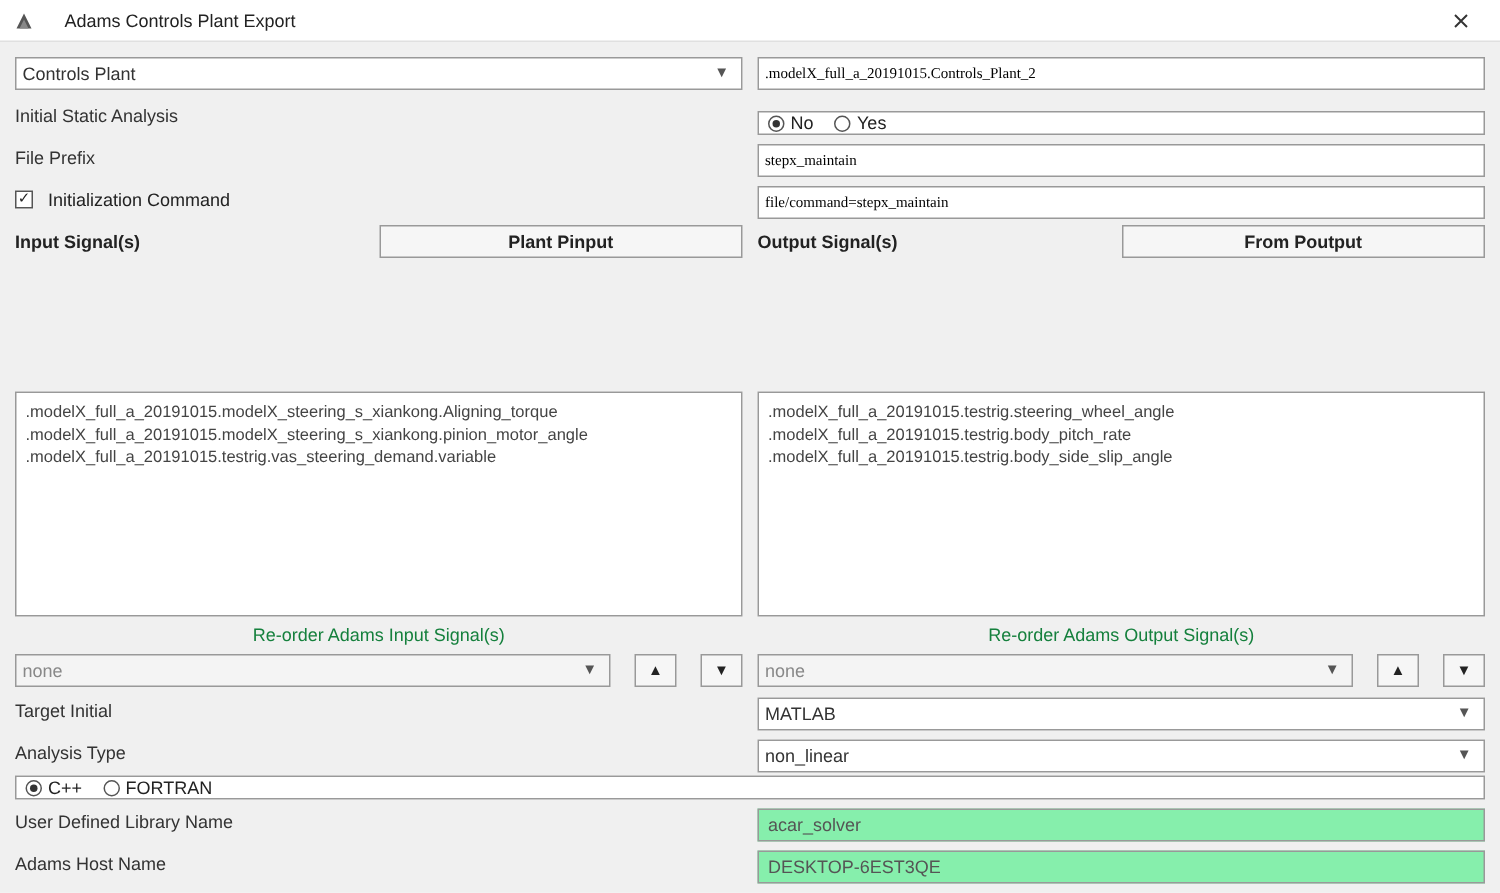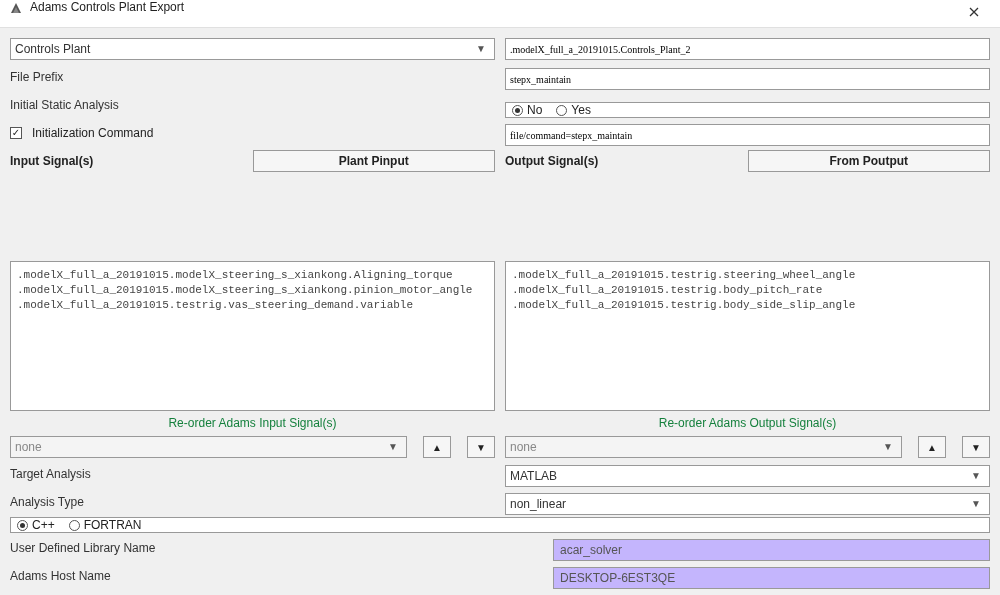"Adams Controls Plant Export" .titlebar { align-items: flex-start -> center; gap: none -> 13px }
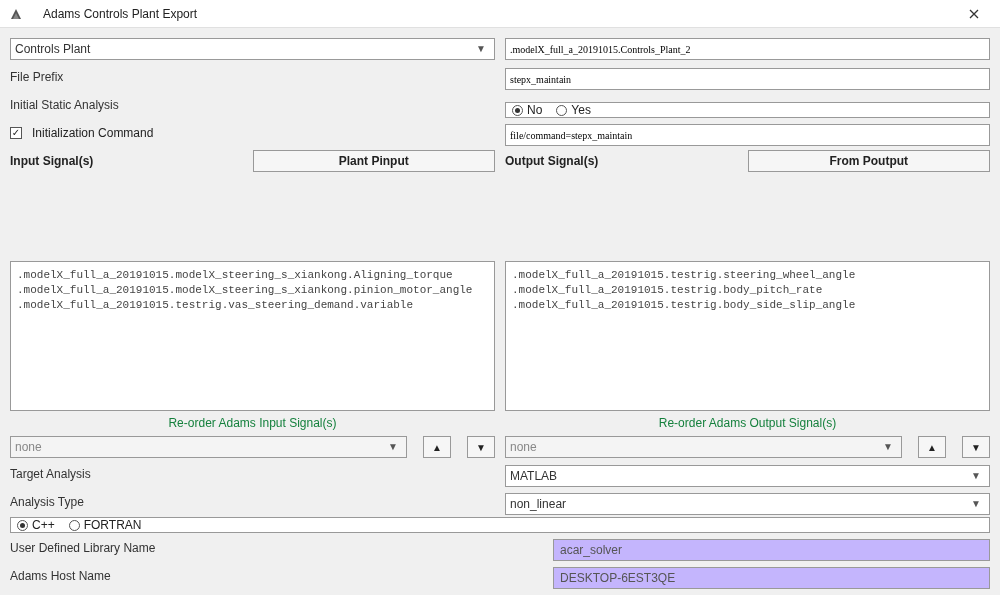"File Prefix" div.row { order: before "Initial Static Analysis" -> after "Initial Static Analysis" }
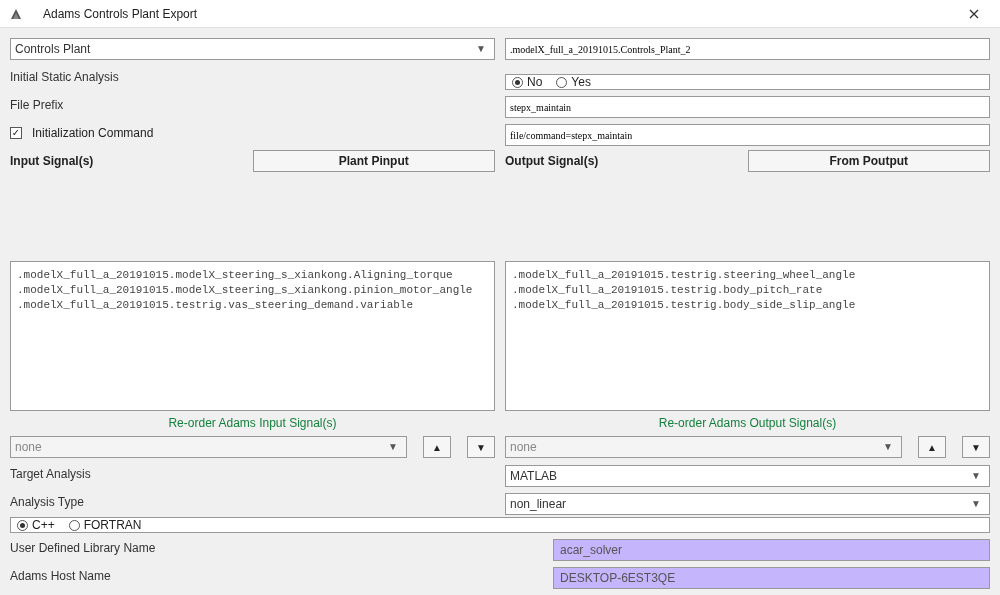".modelX_full_a_20191015.modelX_steering_" .listbox { font-family: Liberation Mono, monospace -> Liberation Sans, sans-serif }
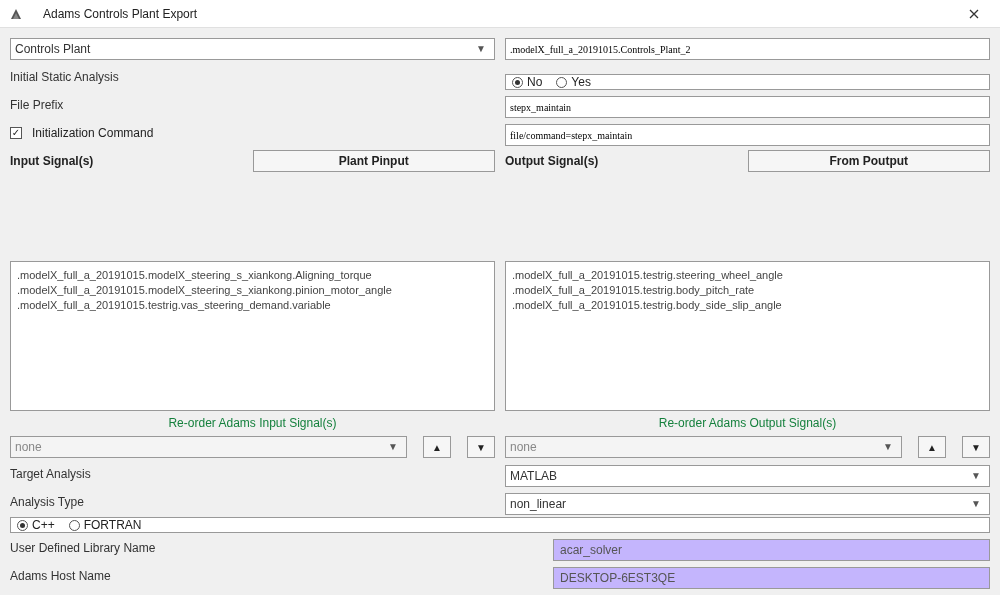"Target Analysis" span.field-label { text: Analysis -> Initial }
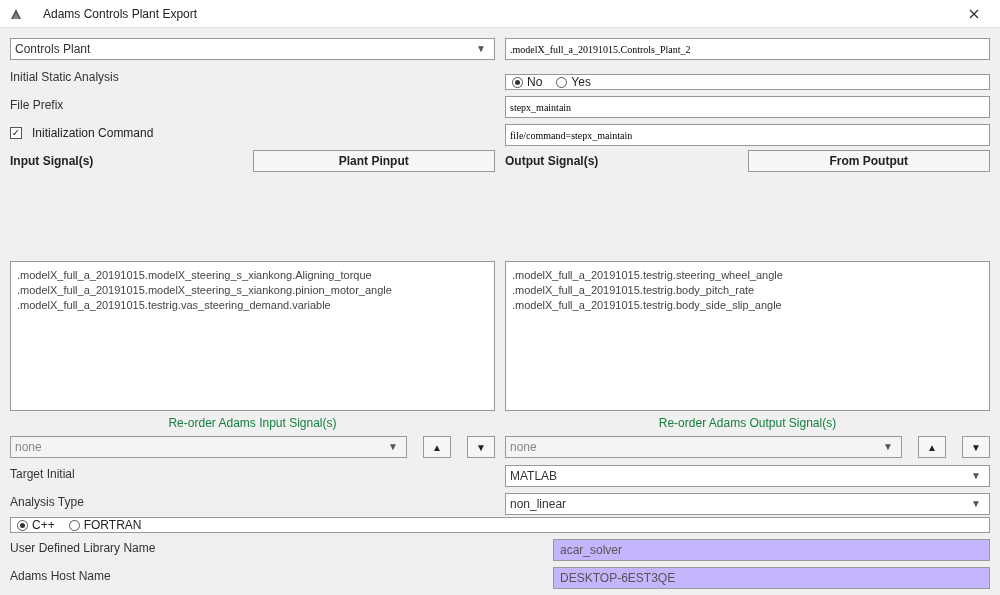"acar_solver" .readonly { background: #c4b5fd -> #86efac; margin-left: 48px -> none }
